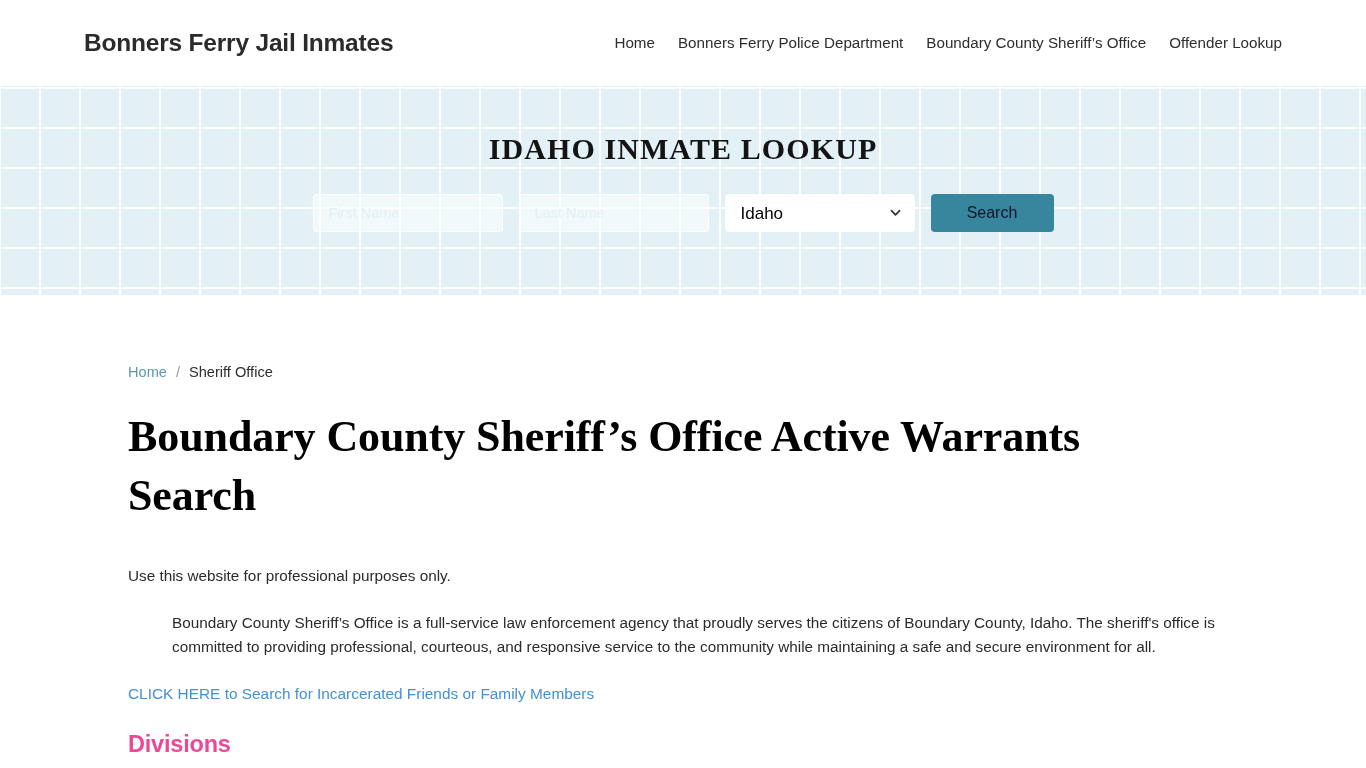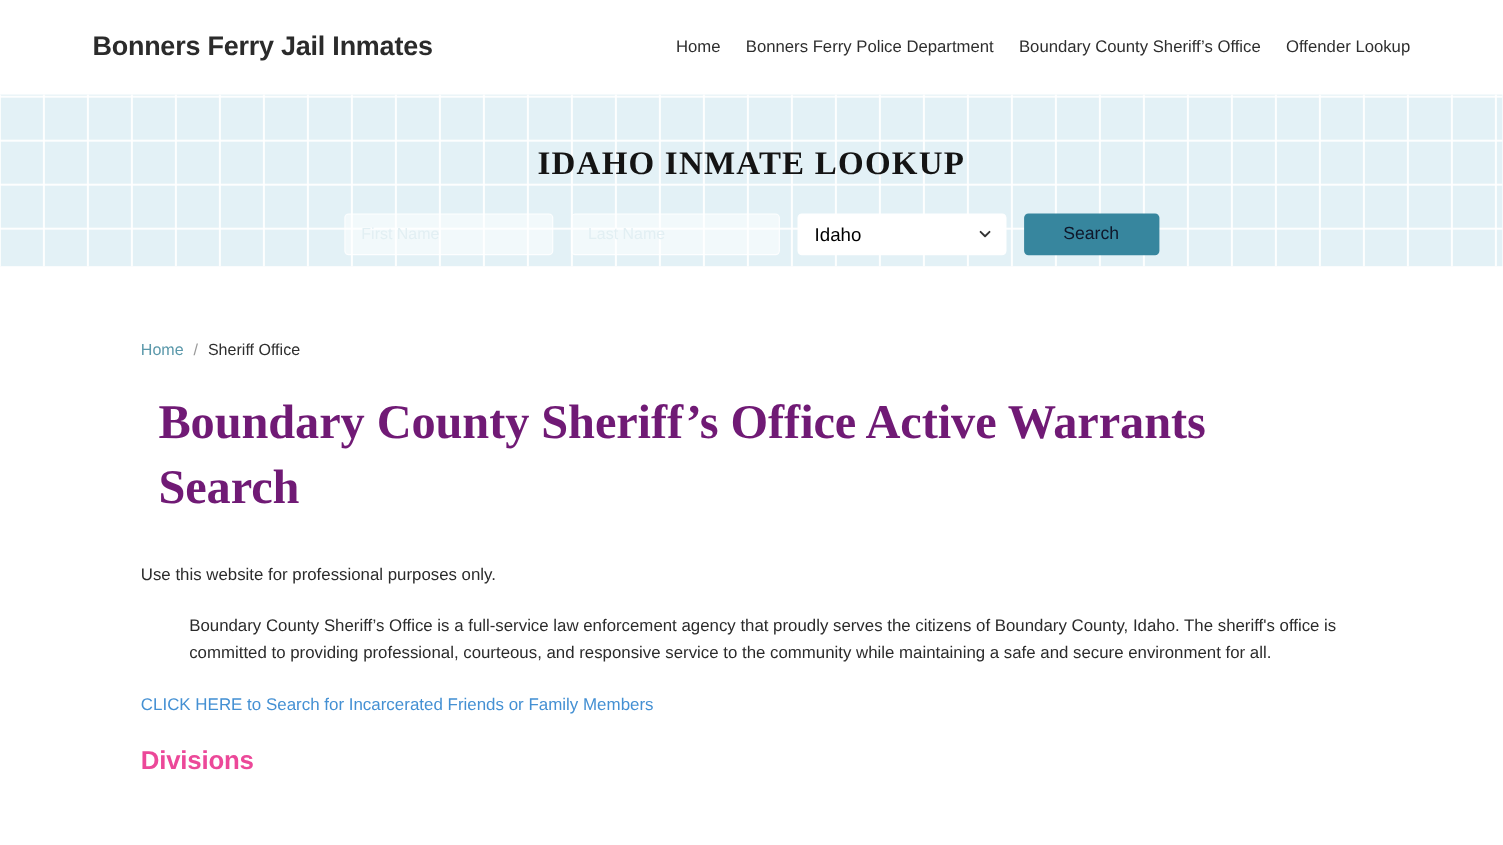"IDAHO INMATE LOOKUP" .hero { height: 156px -> 209px }
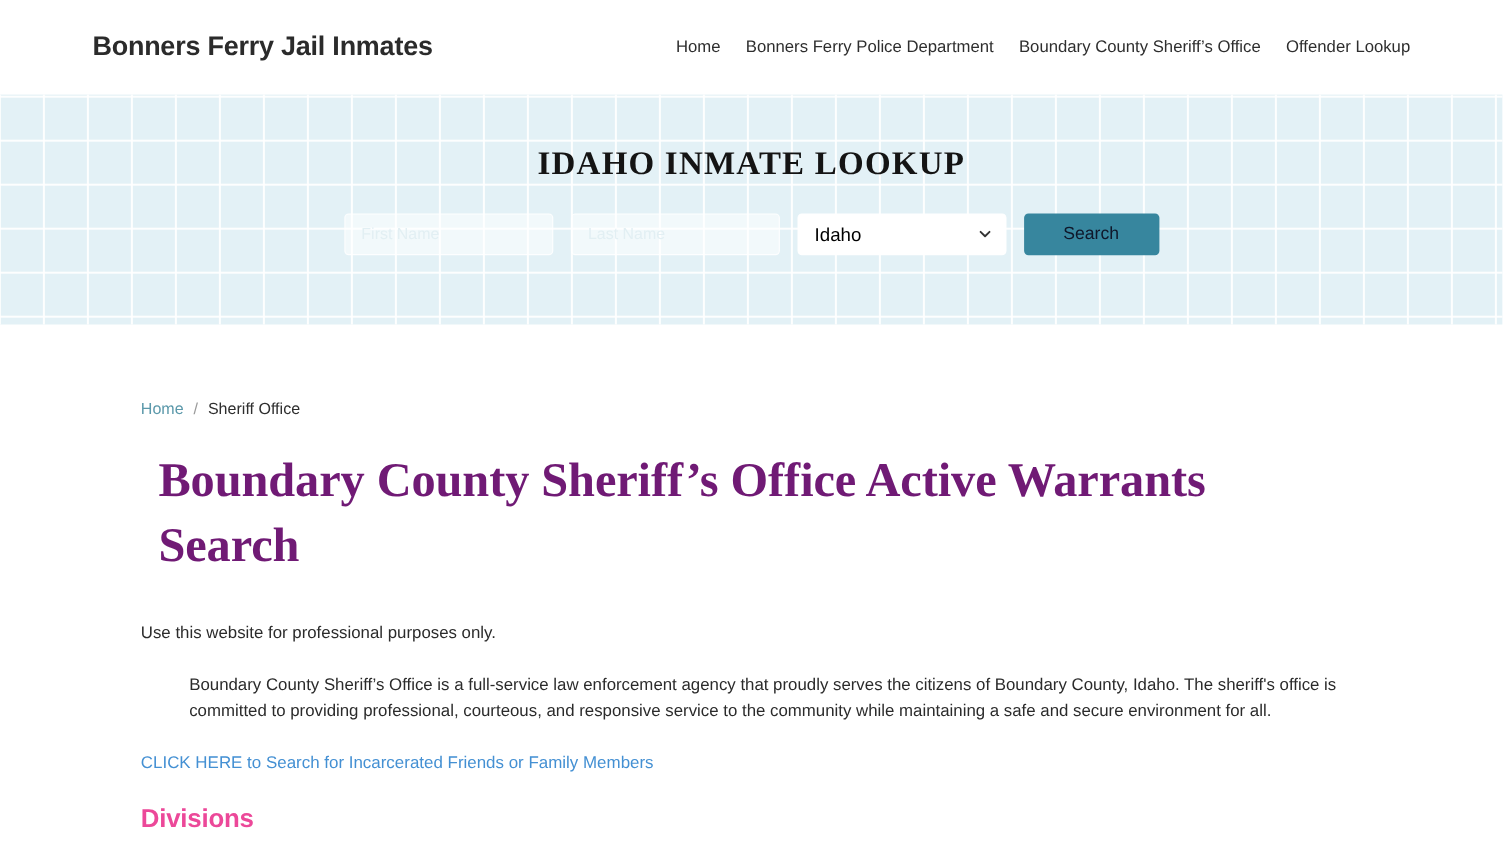"Boundary County Sheriff’s Office Active" .page-title { color: #701a75 -> #000000; margin: 27px 0 0 16px -> 27px 0 0 0 }
